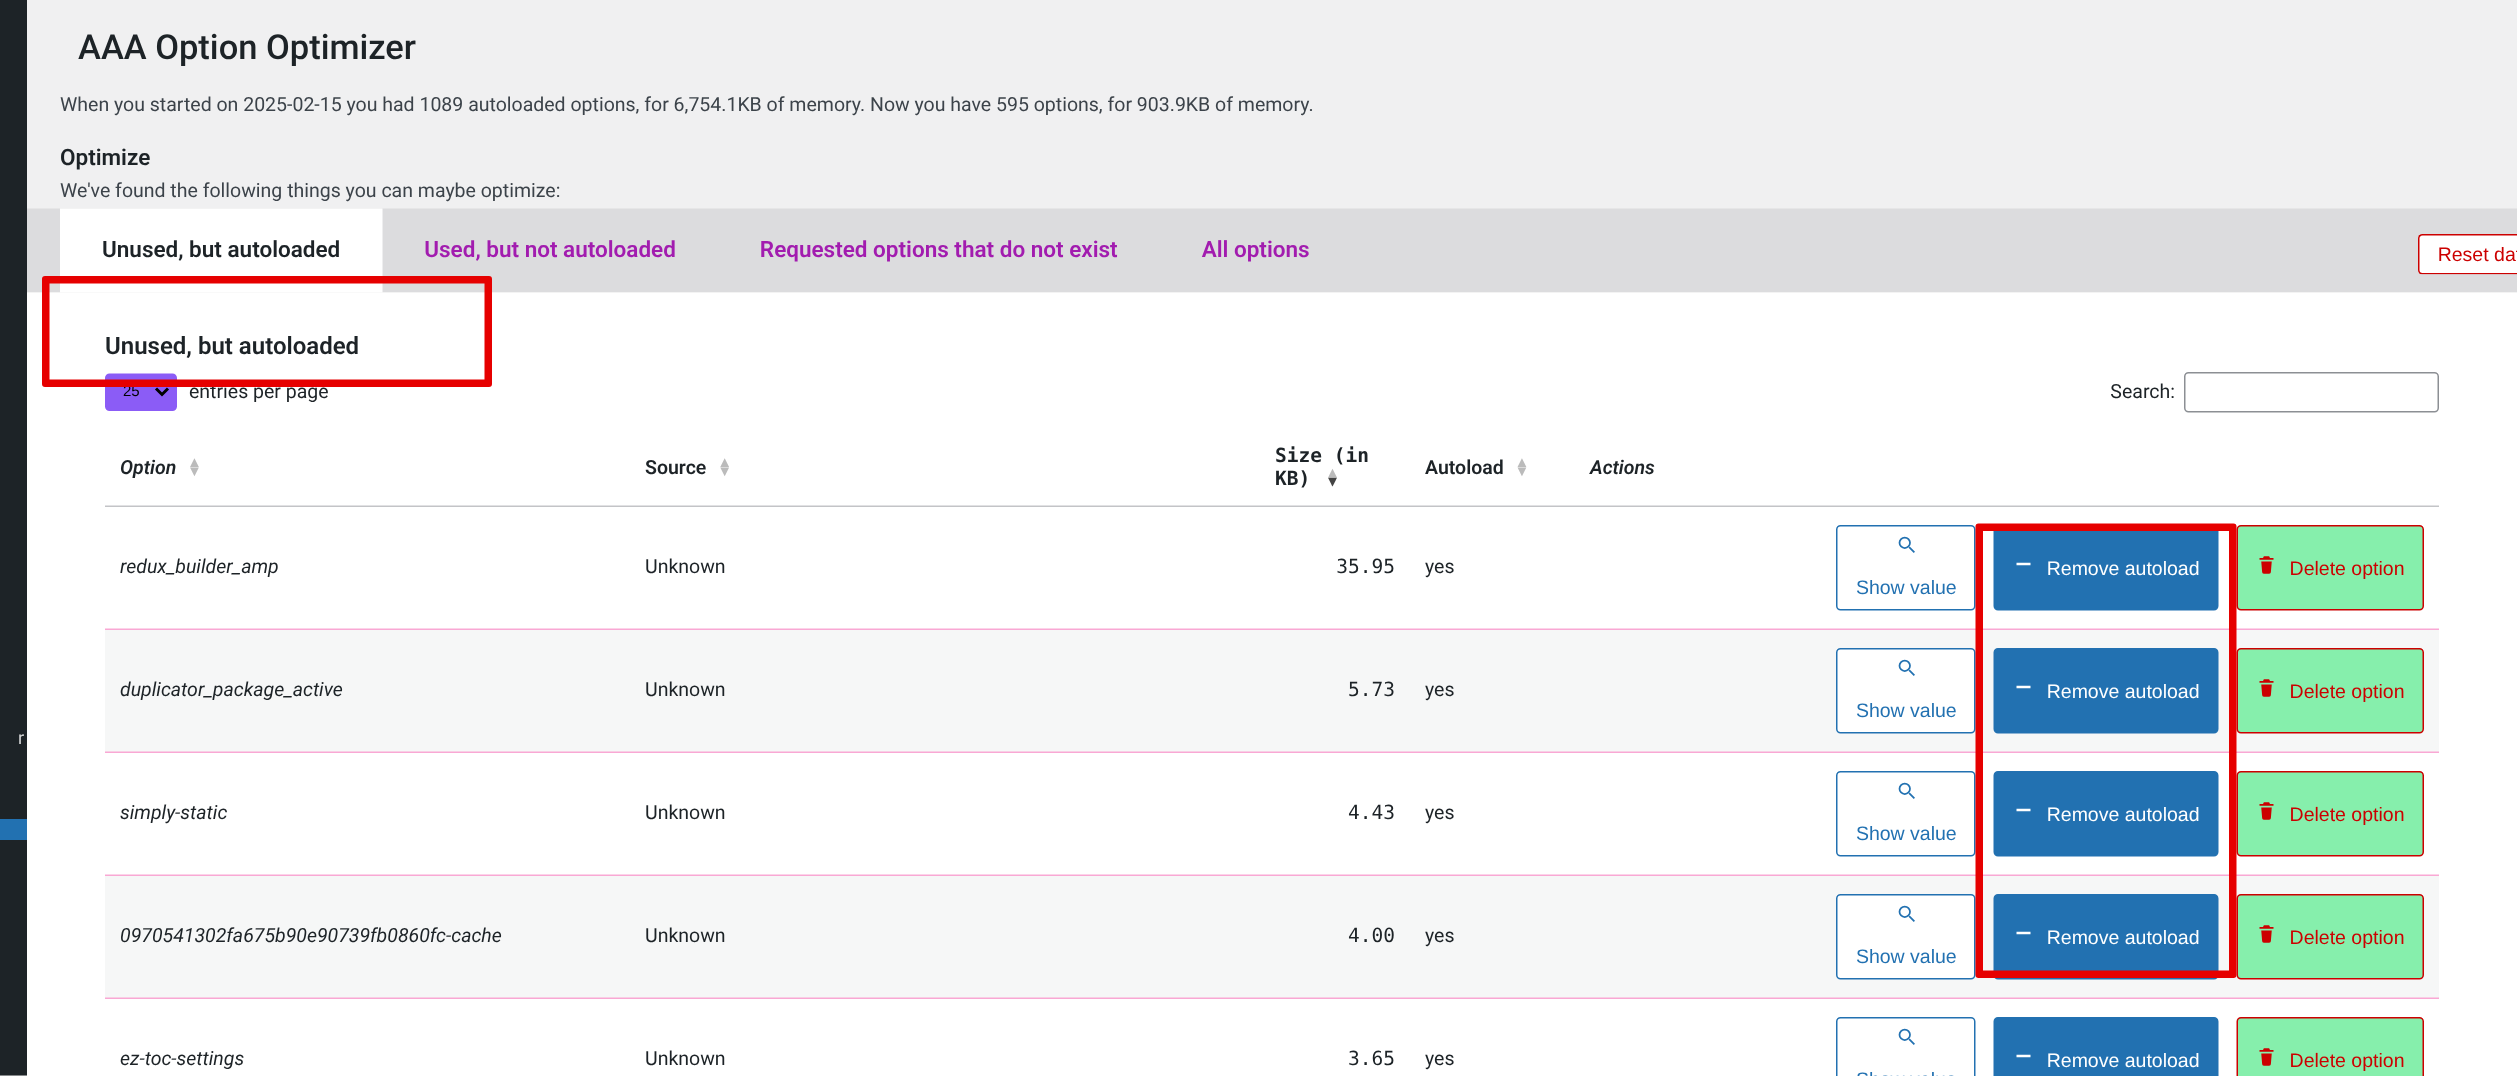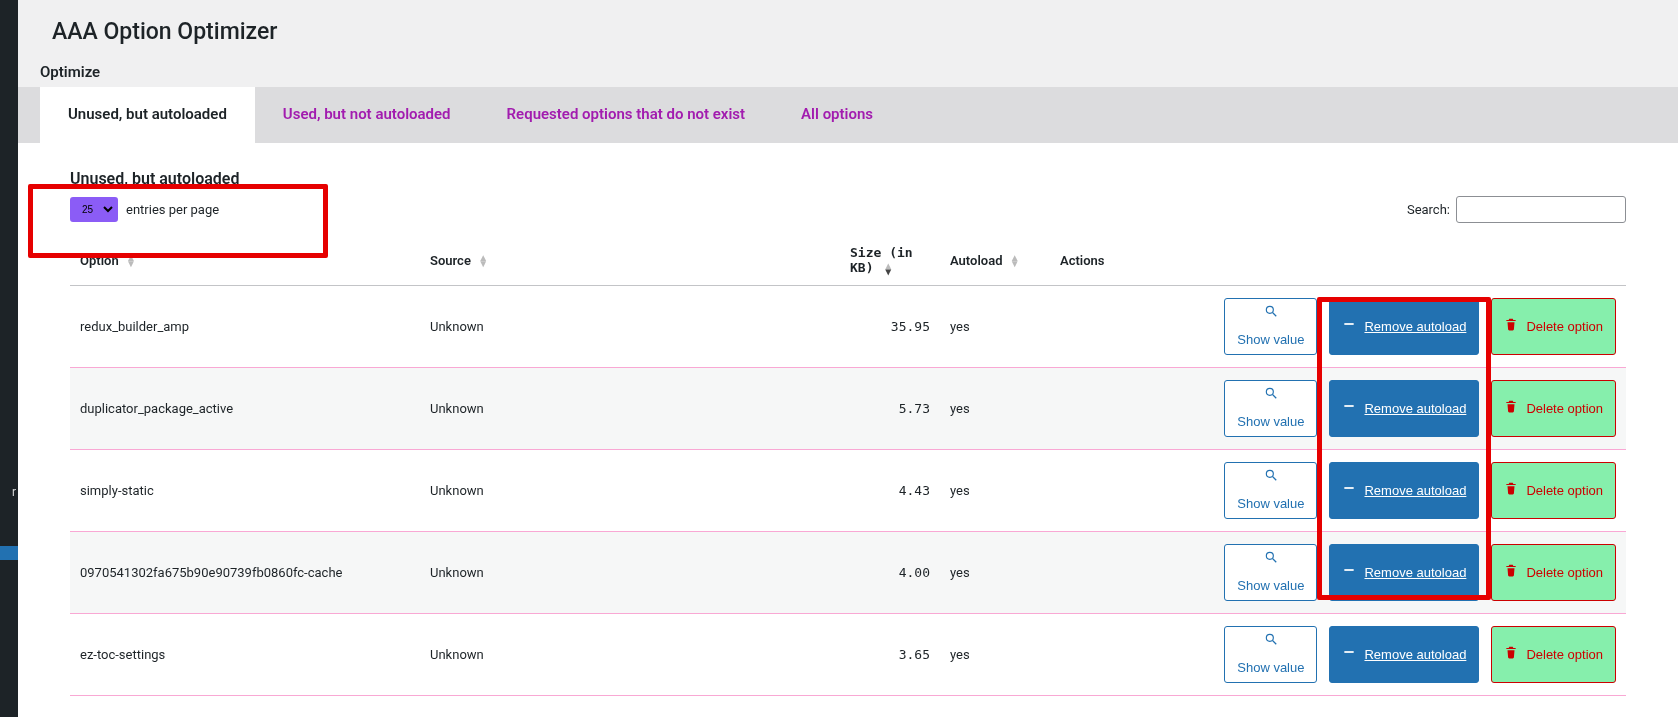"When you started on 2025-02-15" p.desc { html: none -> <p>When you started on 2025-02-15 you had 1089 autoloaded options, for 6,754.1KB of memory. Now you have 595 options, for 903.9KB of memory.</p> }
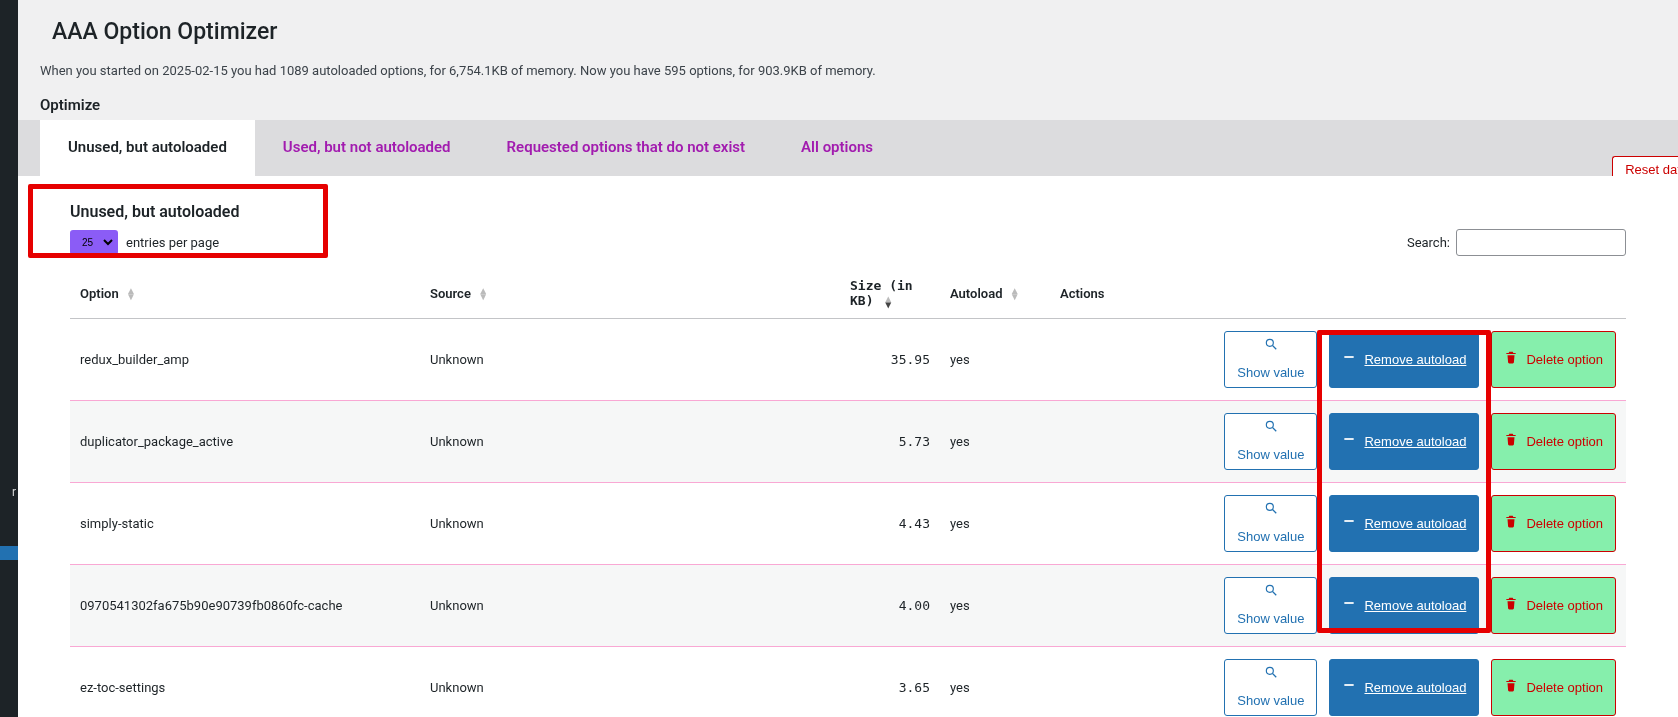"We've found the following things" p.desc2 { html: none -> <p>We've found the following things you can maybe optimize:</p> }
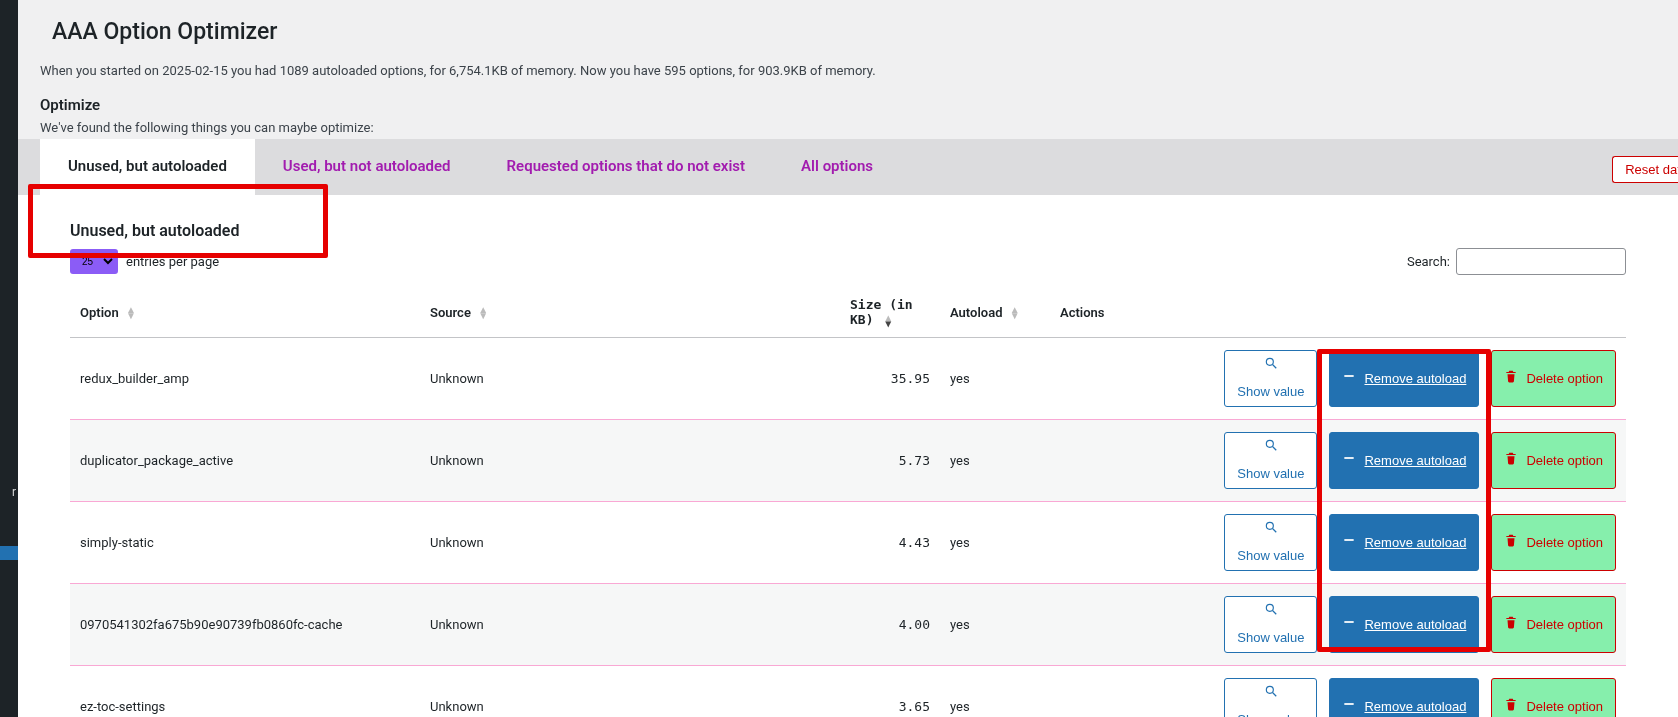"Option" .col-option { font-style: none -> italic }
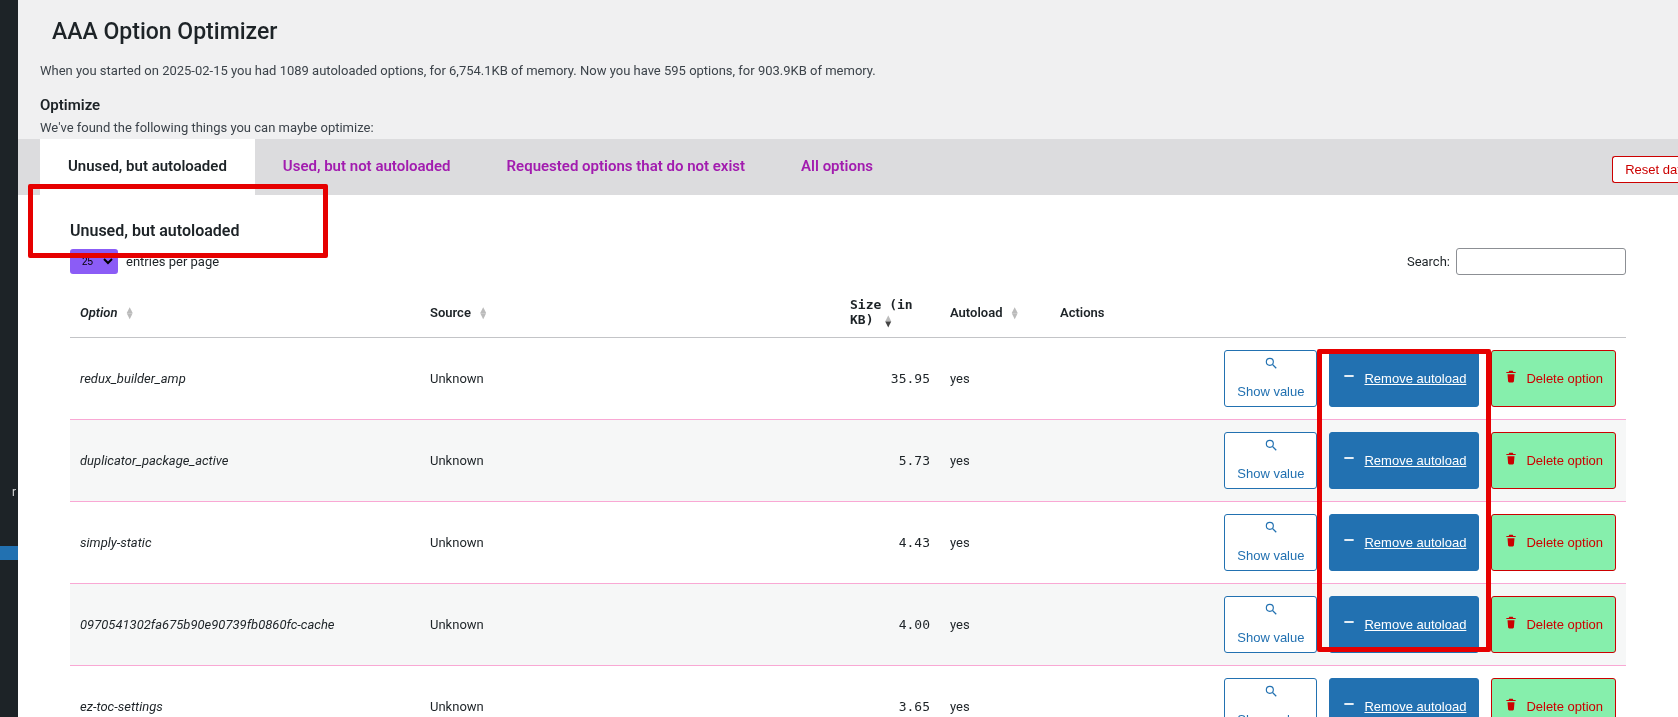"Actions" th.col-actions { font-style: none -> italic }
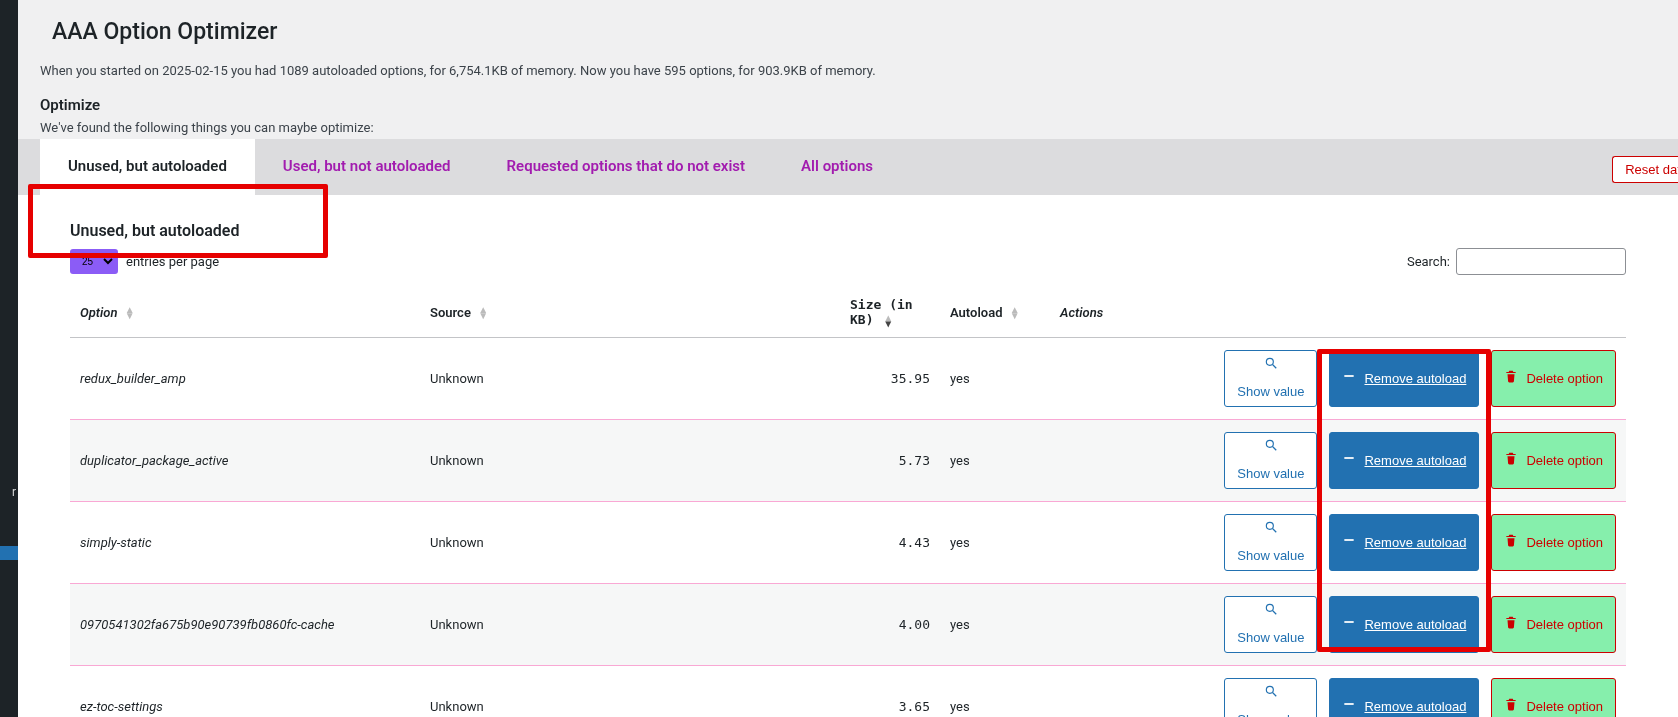"Remove autoload" .btn-remove { text-decoration: underline -> none }
